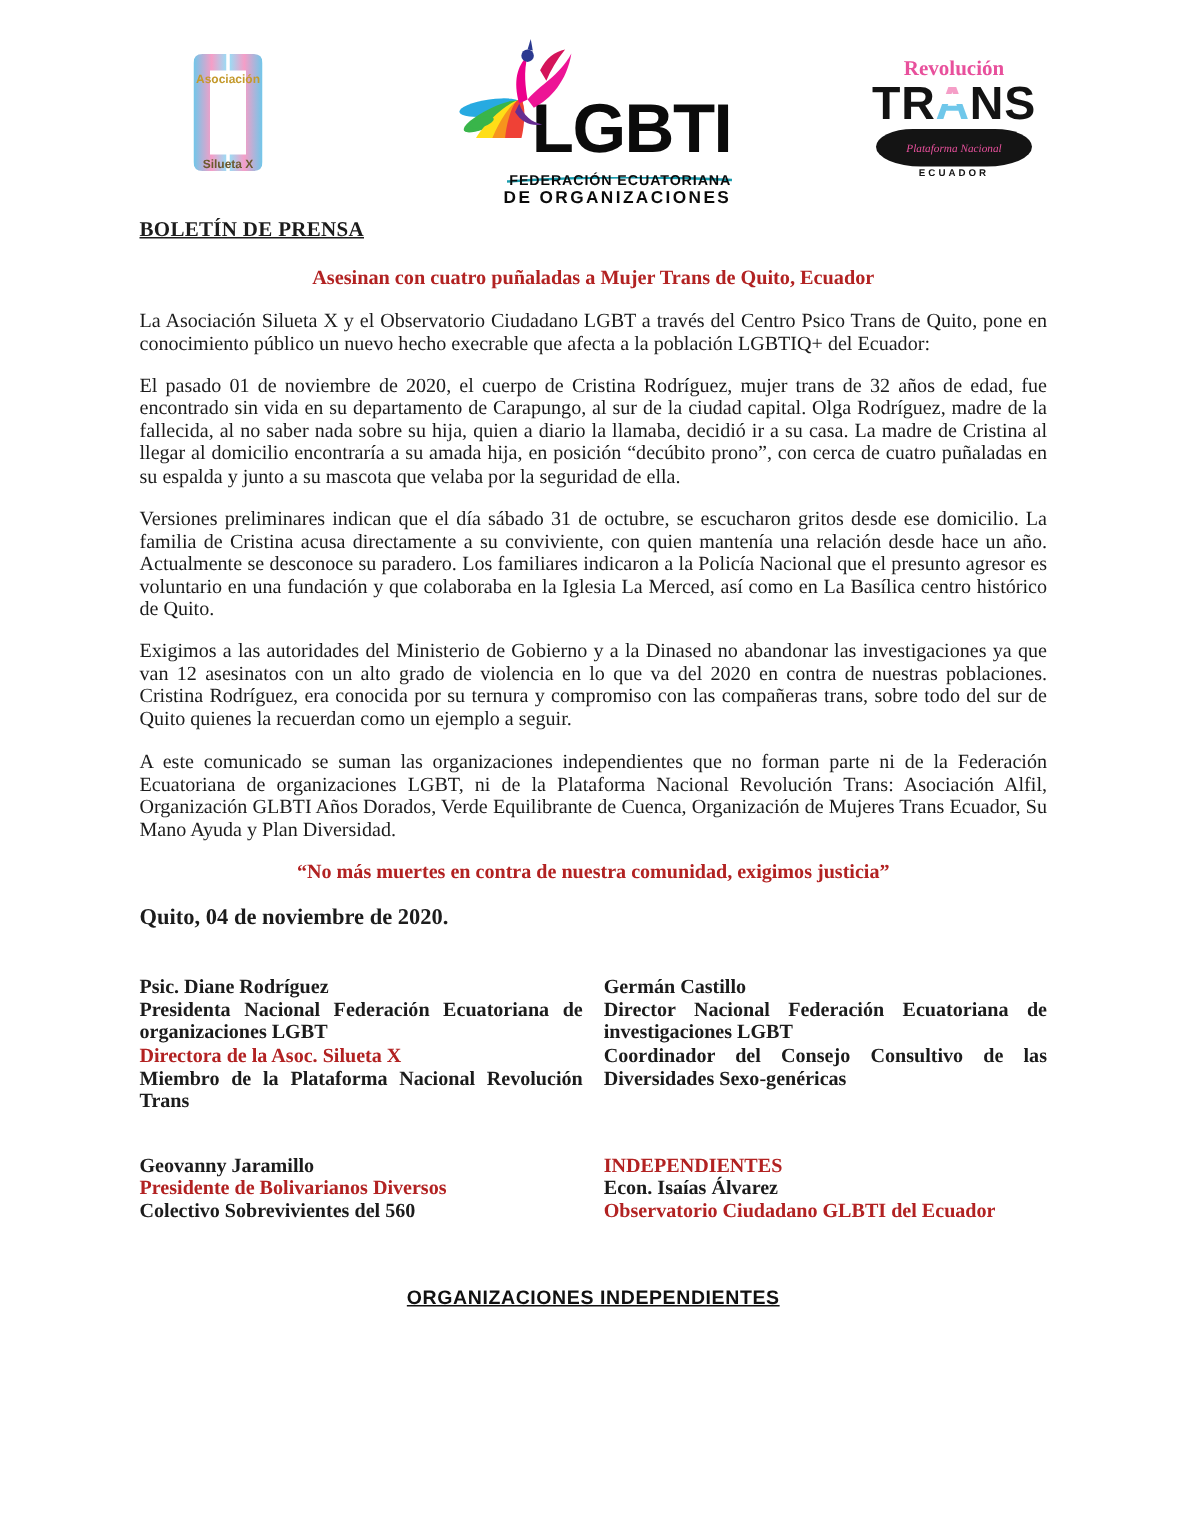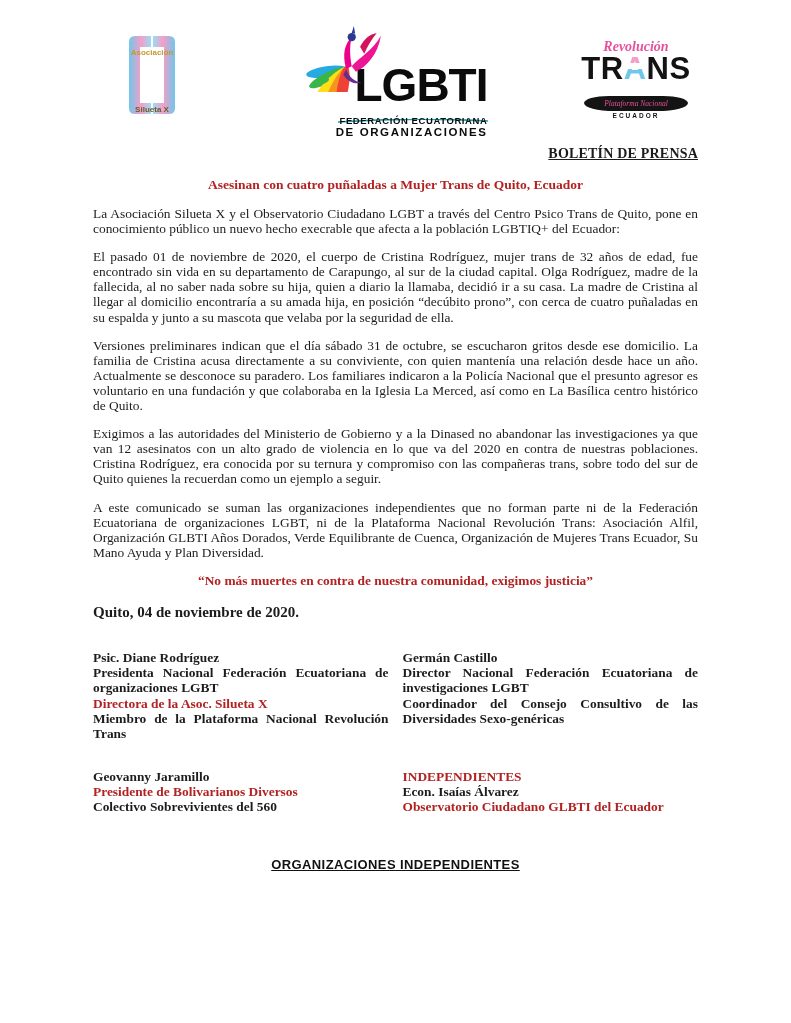"Revolución" .trans-script { font-style: italic -> none }
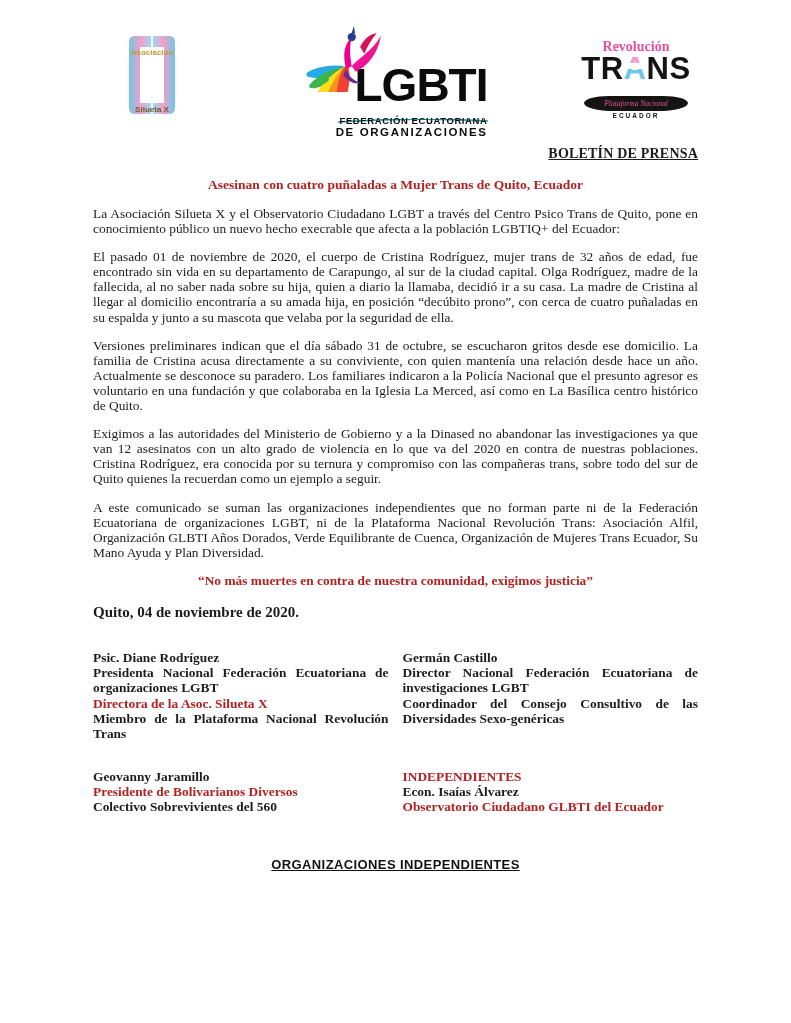"Plataforma Nacional" .trans-banner { height: 15px -> 25px; margin: 13px auto 0 auto -> 3px auto 0 auto }
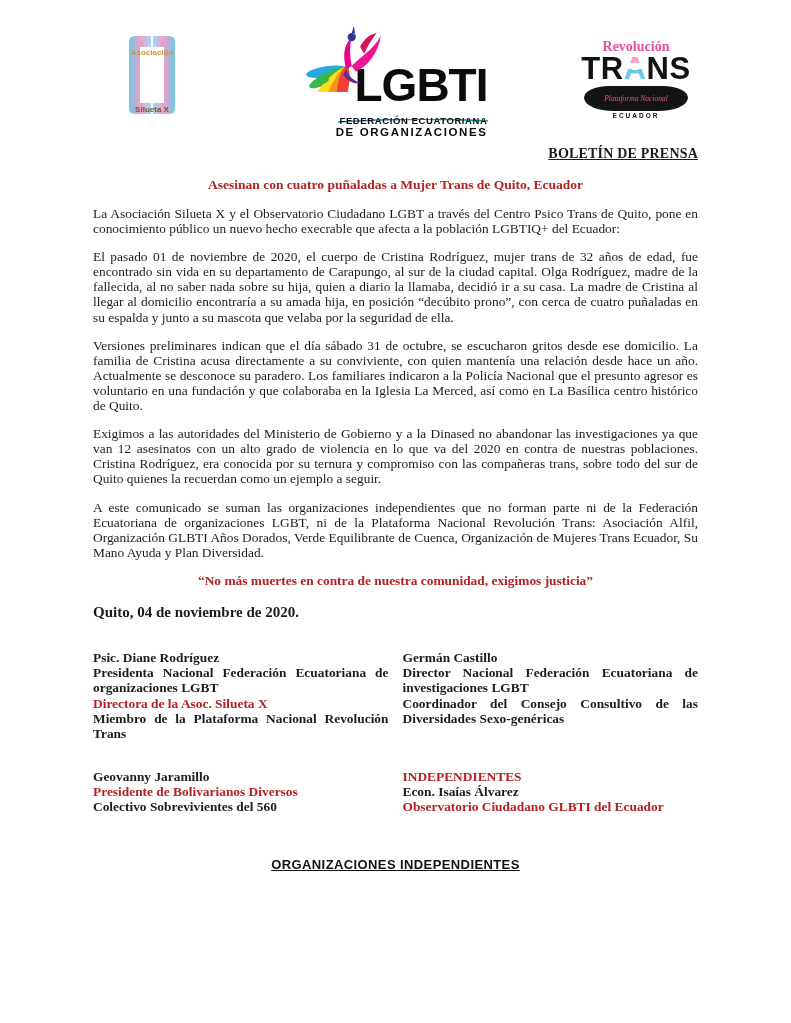"BOLETÍN DE PRENSA" .doc-title { text-align: right -> left }
